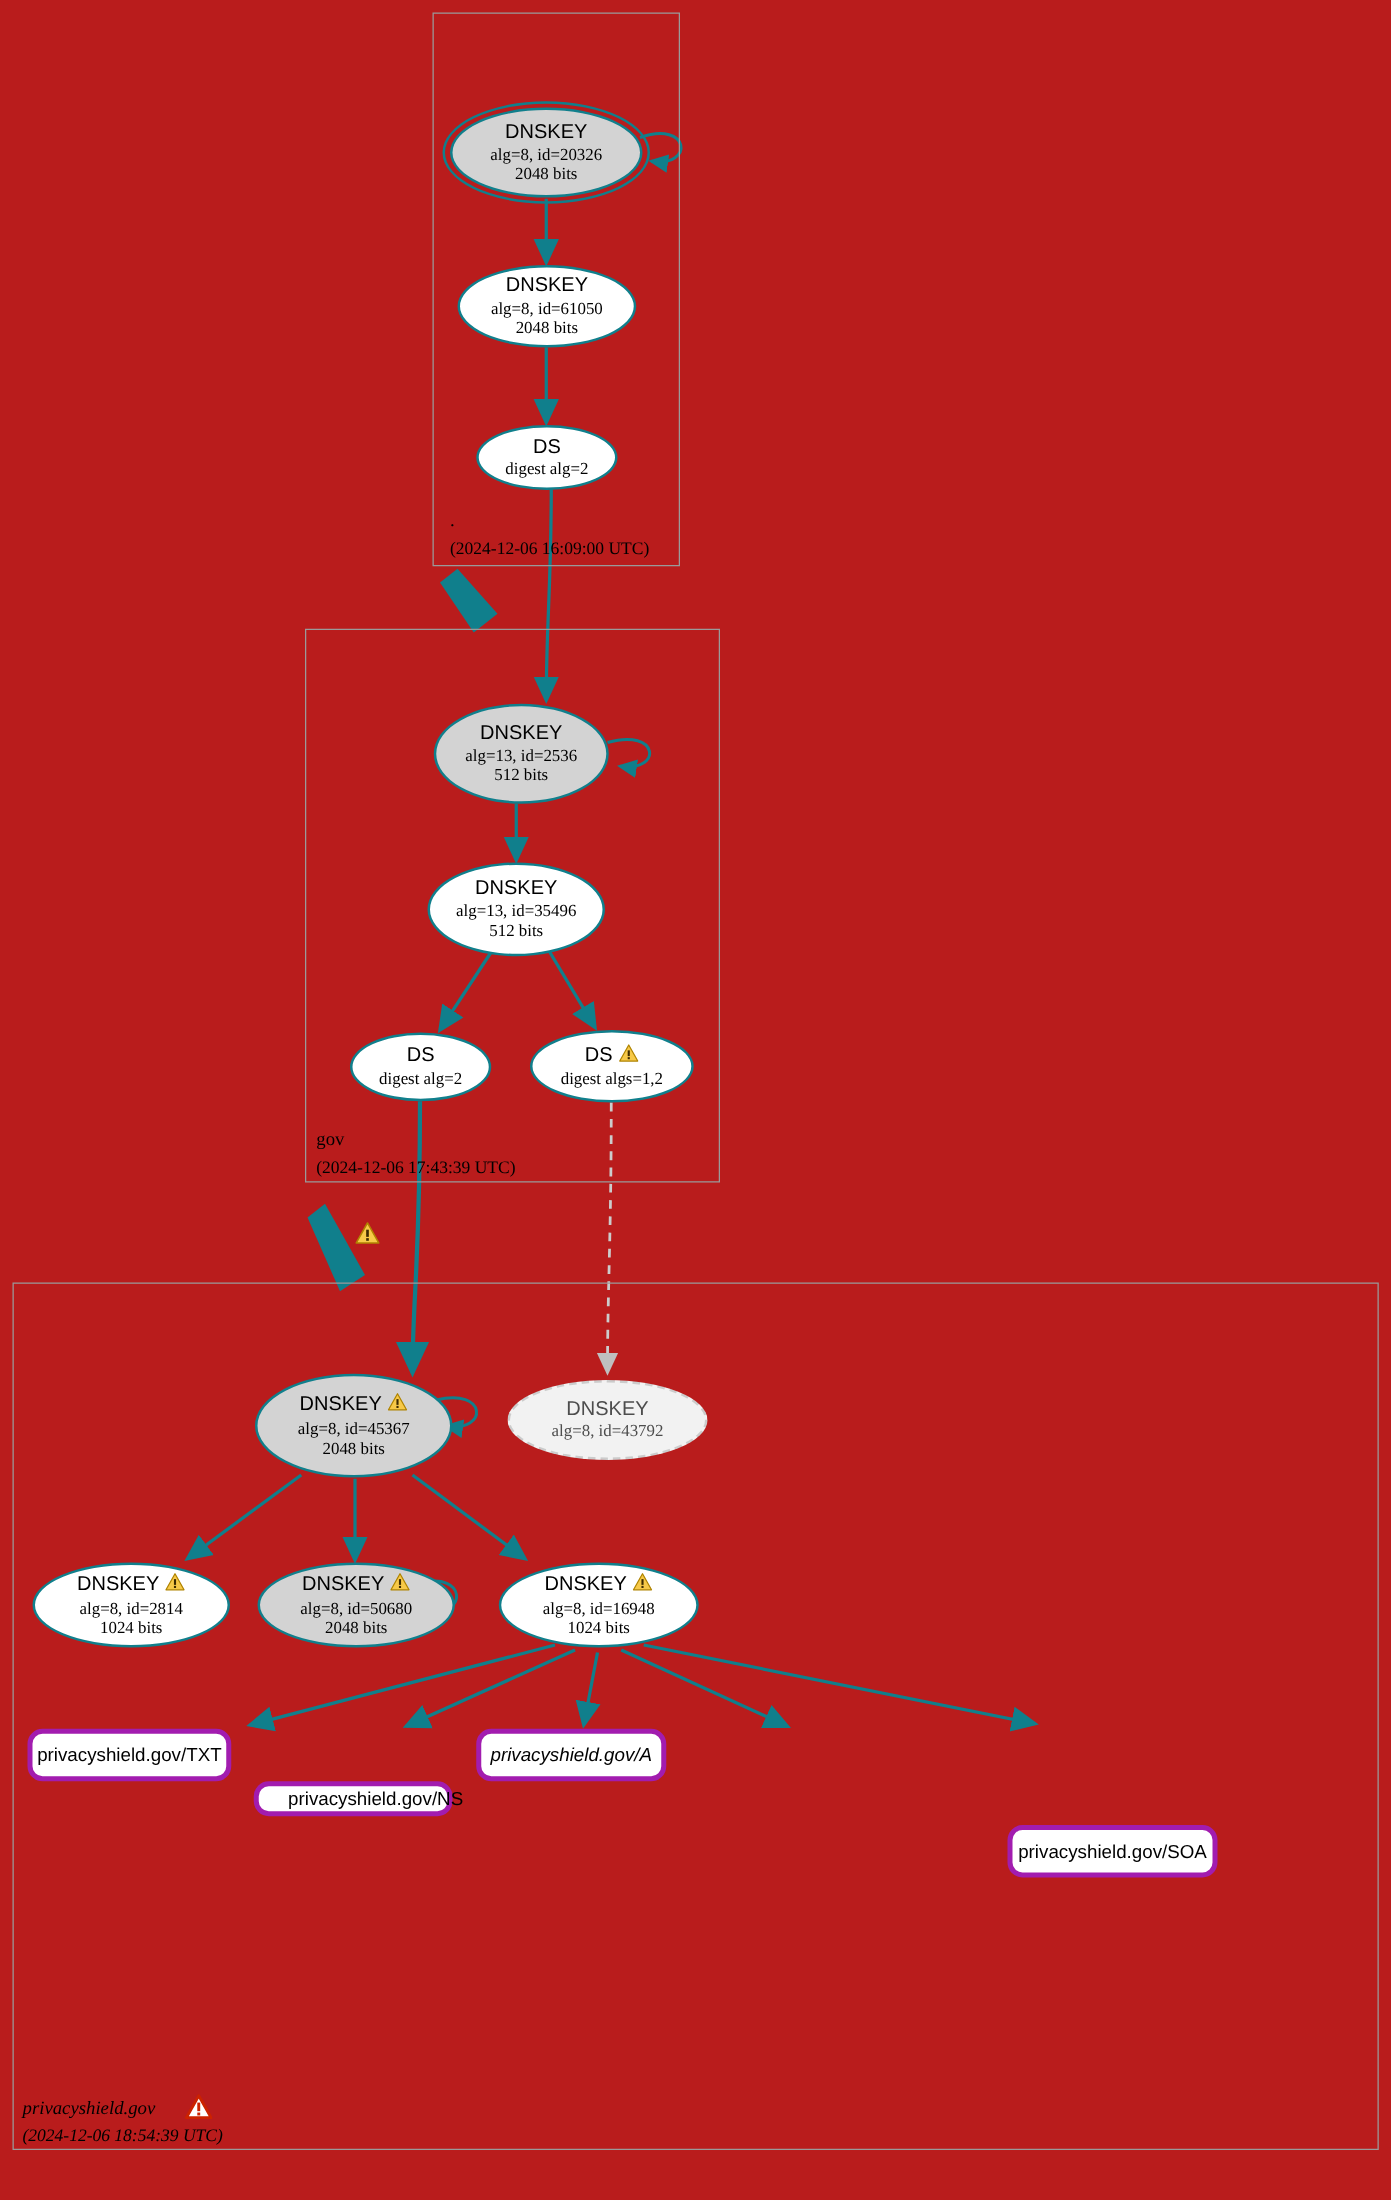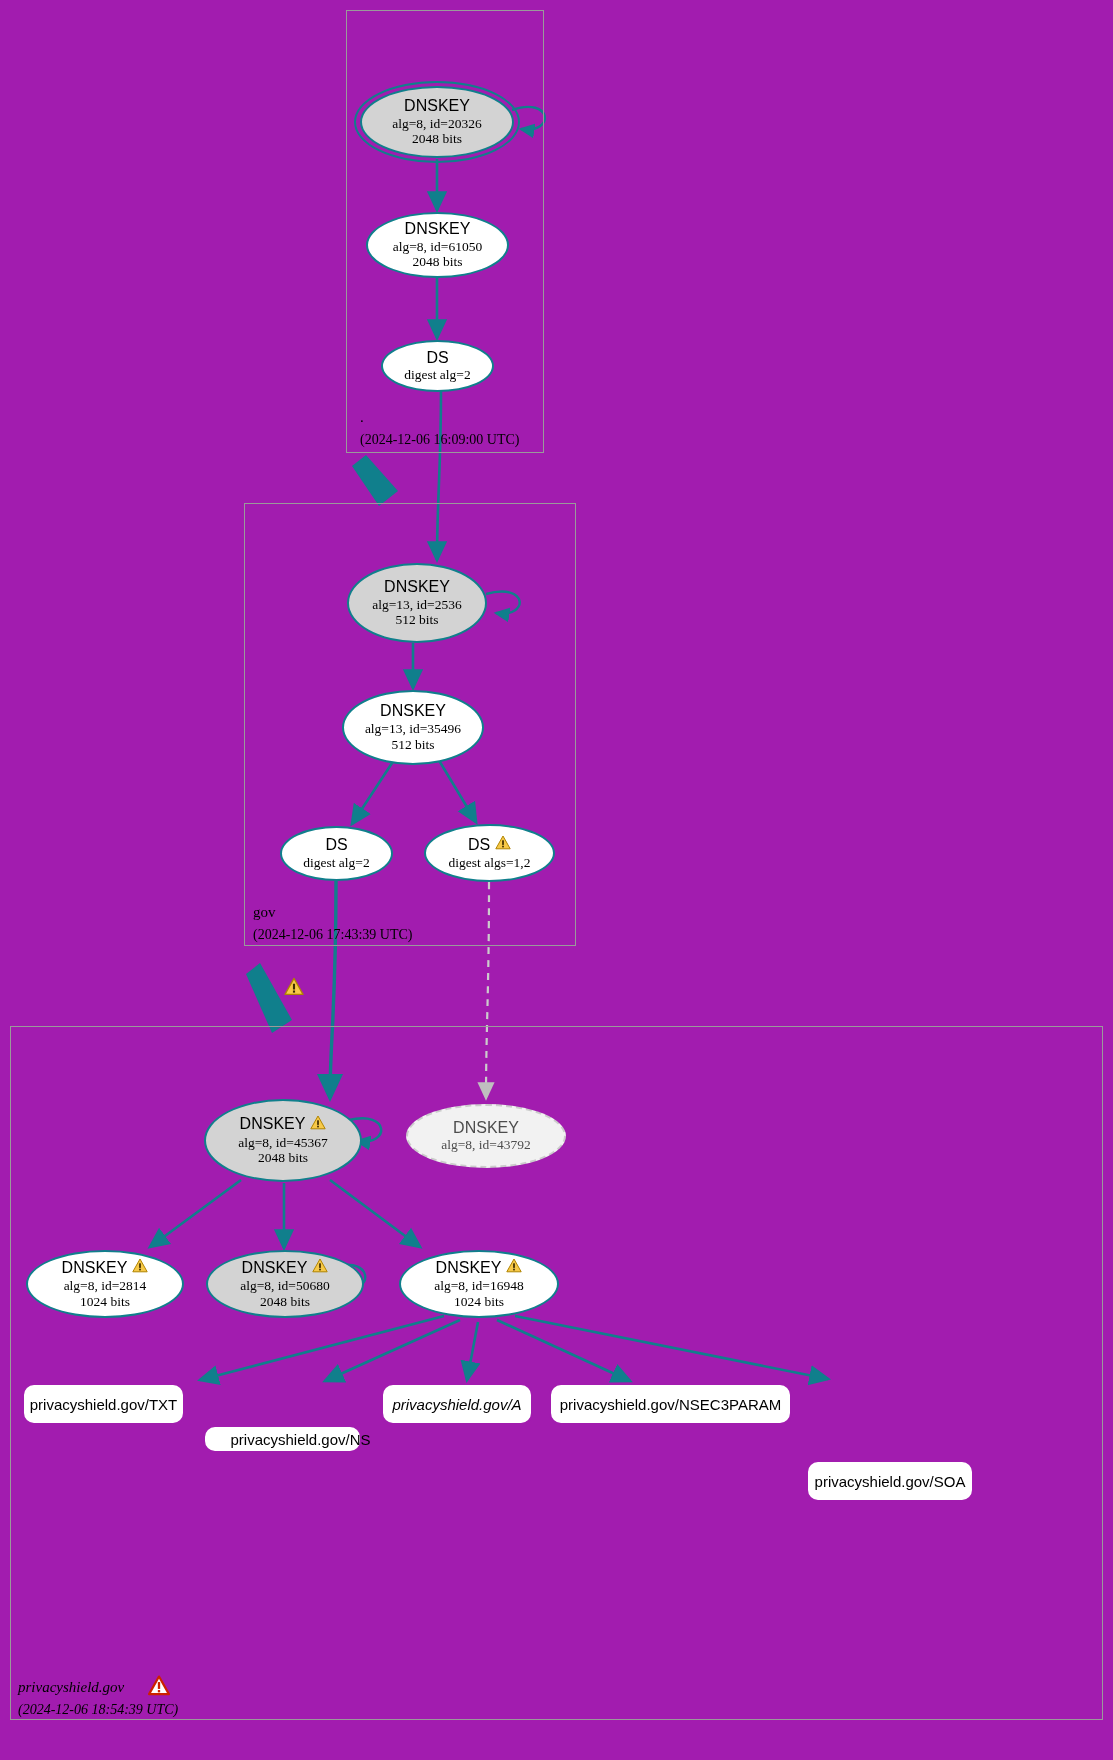"DNSKEY" #stage { background: #a21caf -> #b91c1c }
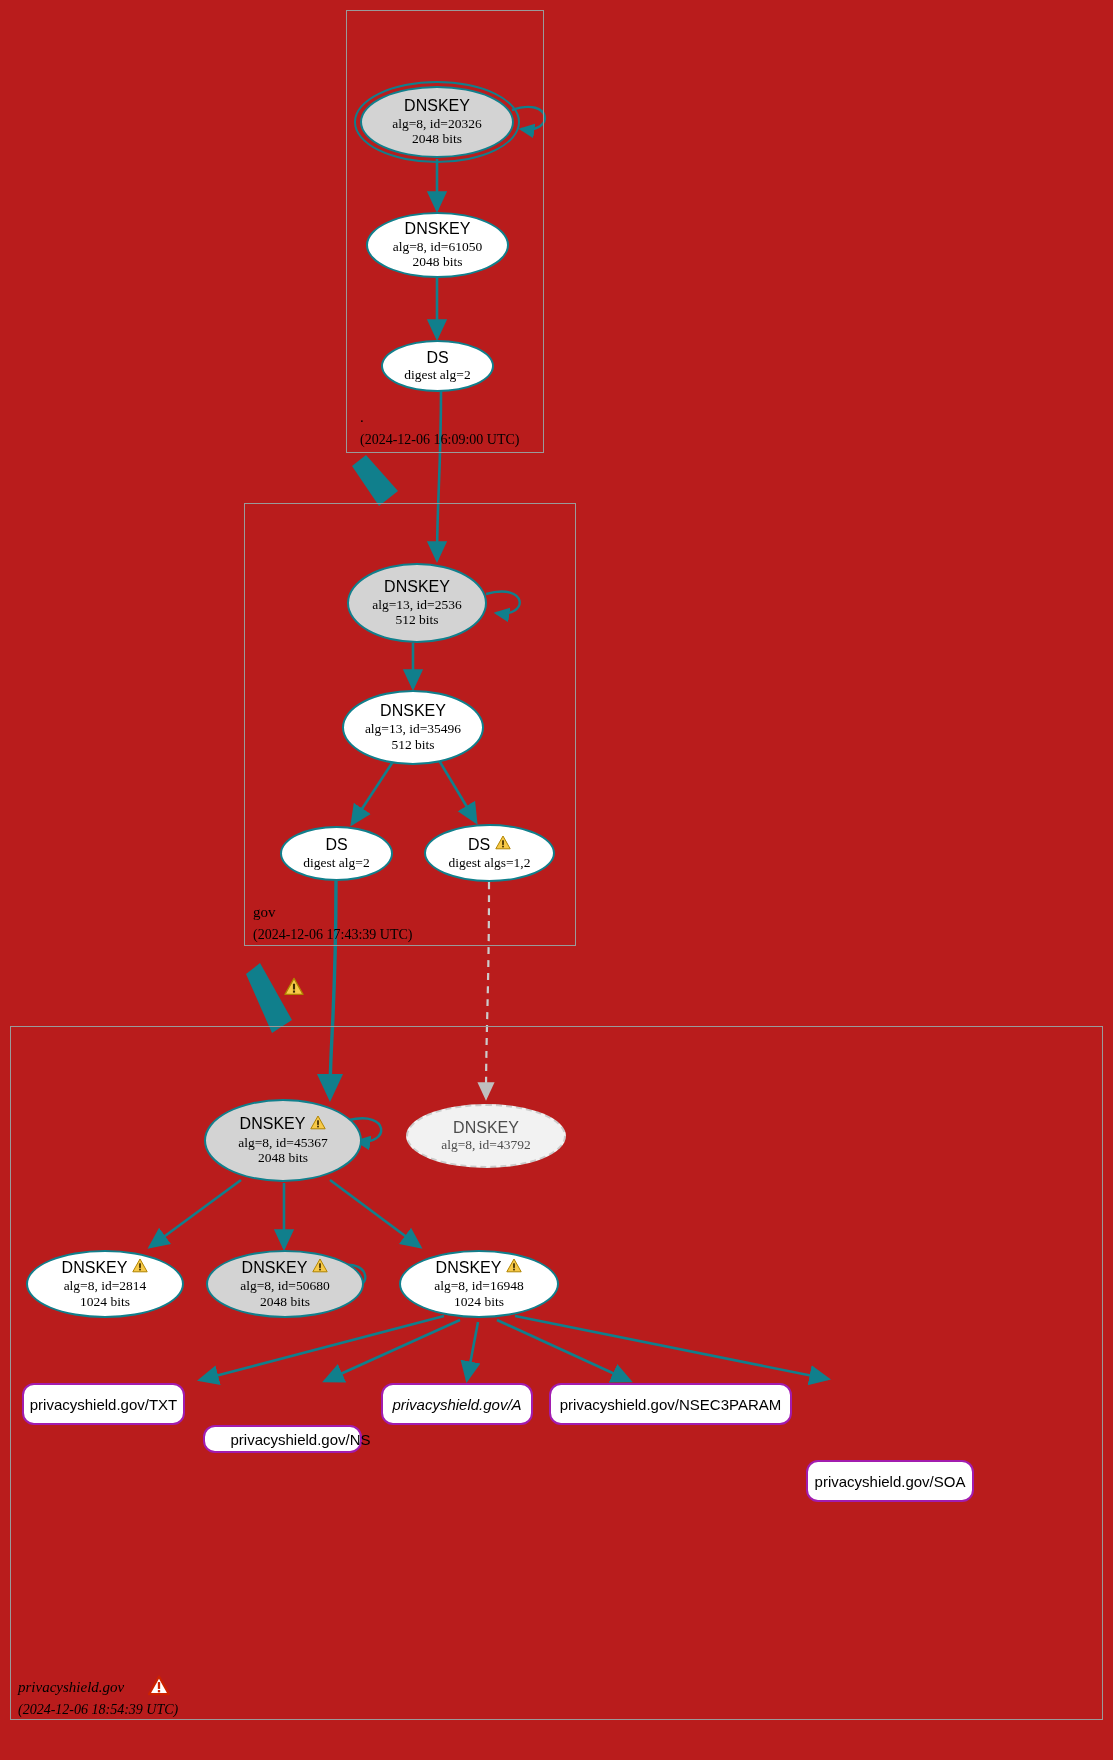"privacyshield.gov/TXT" .rrbox { border: 2px solid #a21caf -> 4px solid #a21caf }
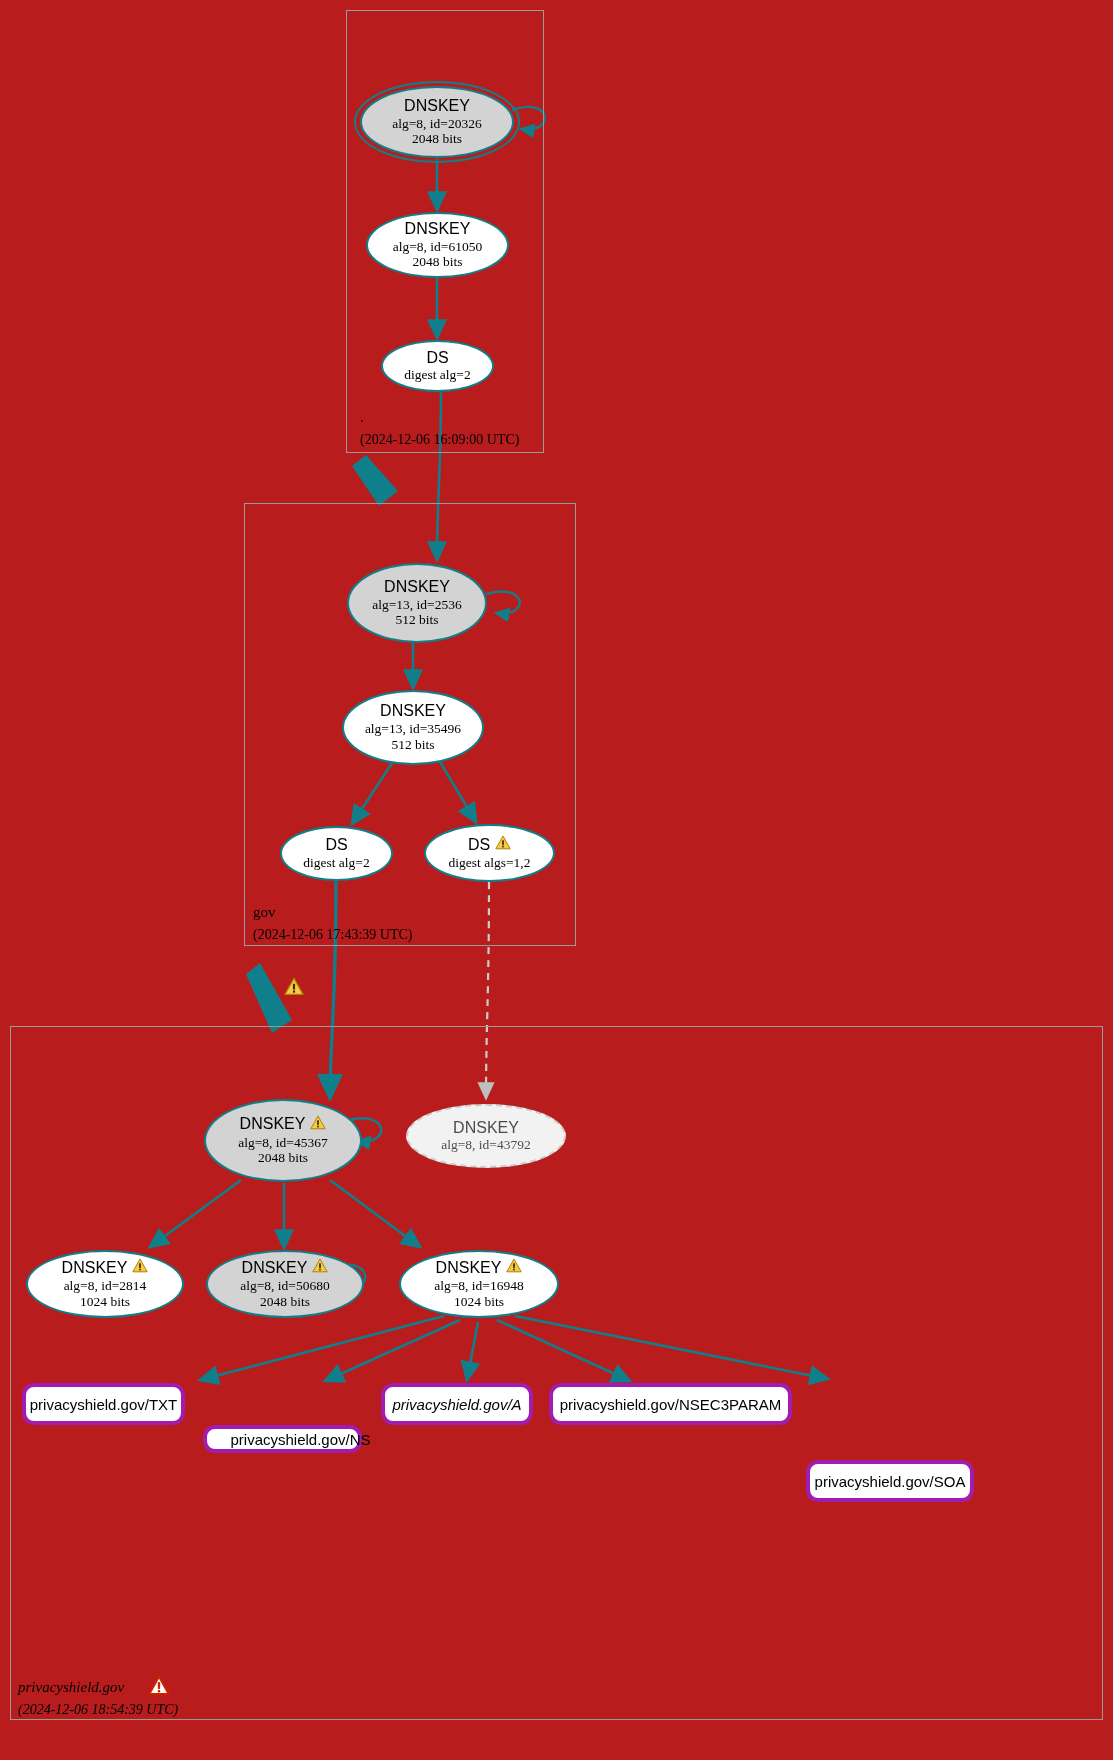"privacyshield.gov/NSEC3PARAM" div.rrbox { html: <div> <span>privacyshield.gov/NSEC3PARAM</span> </div> -> none }
